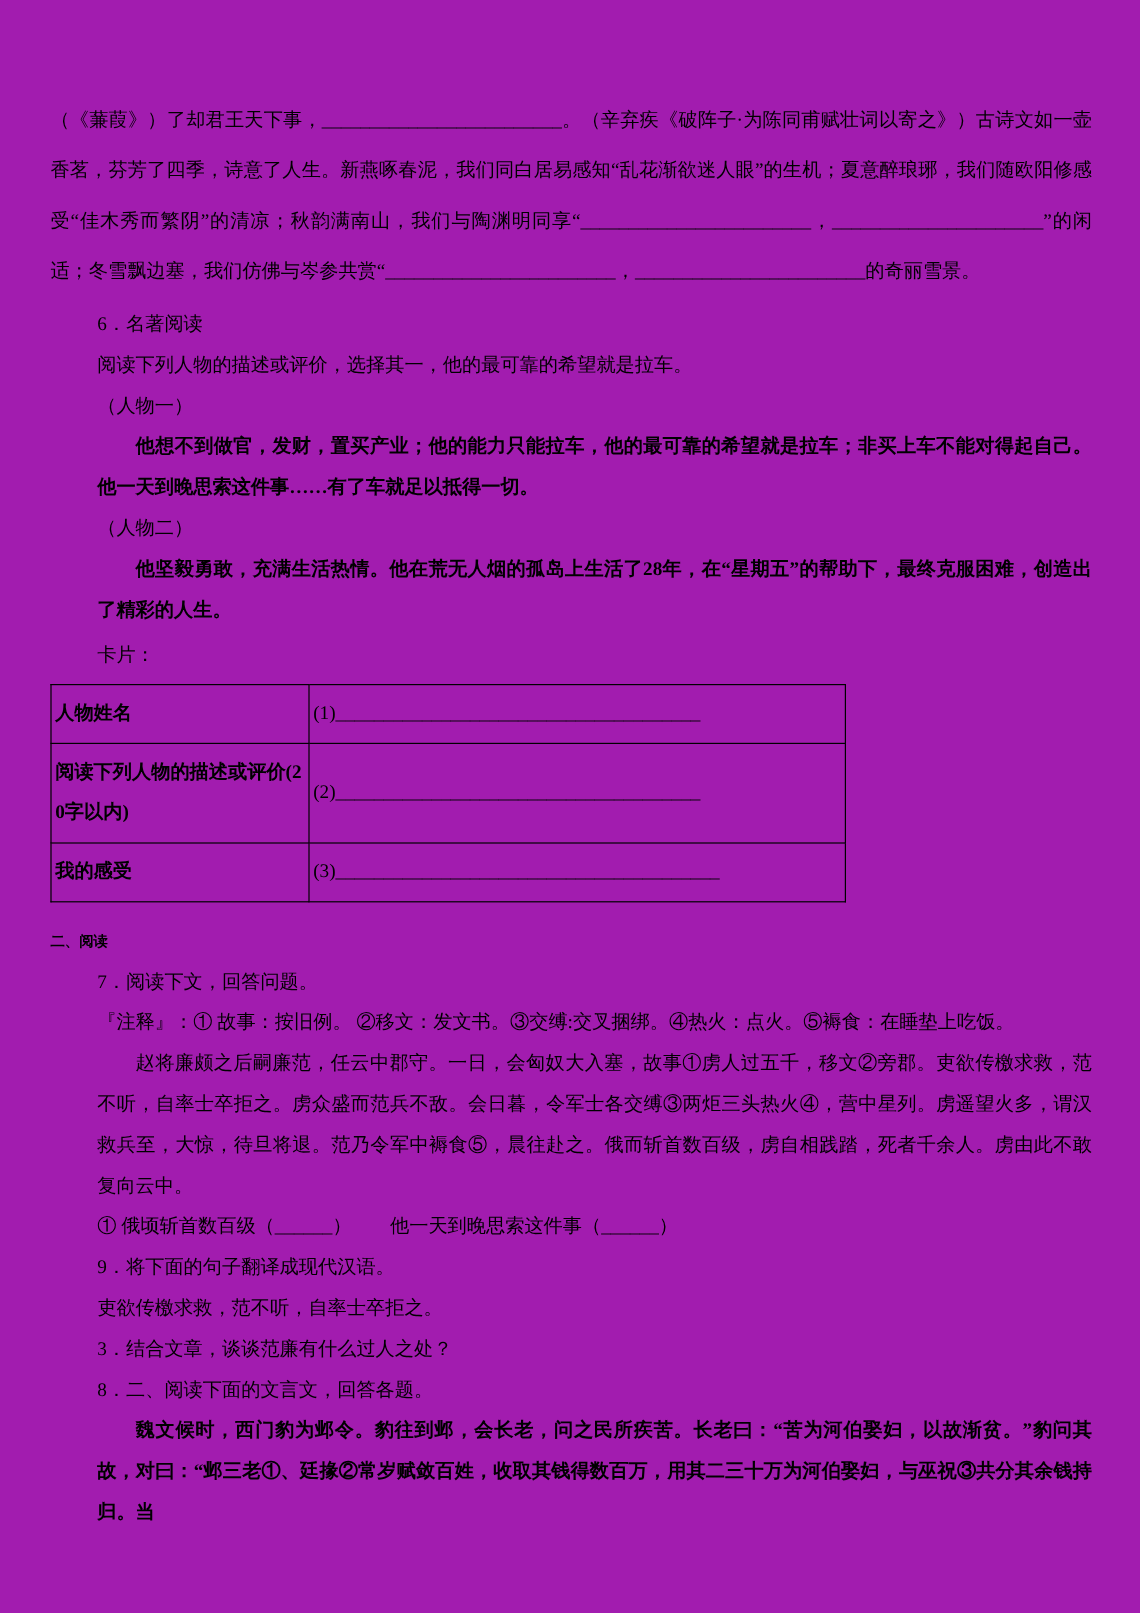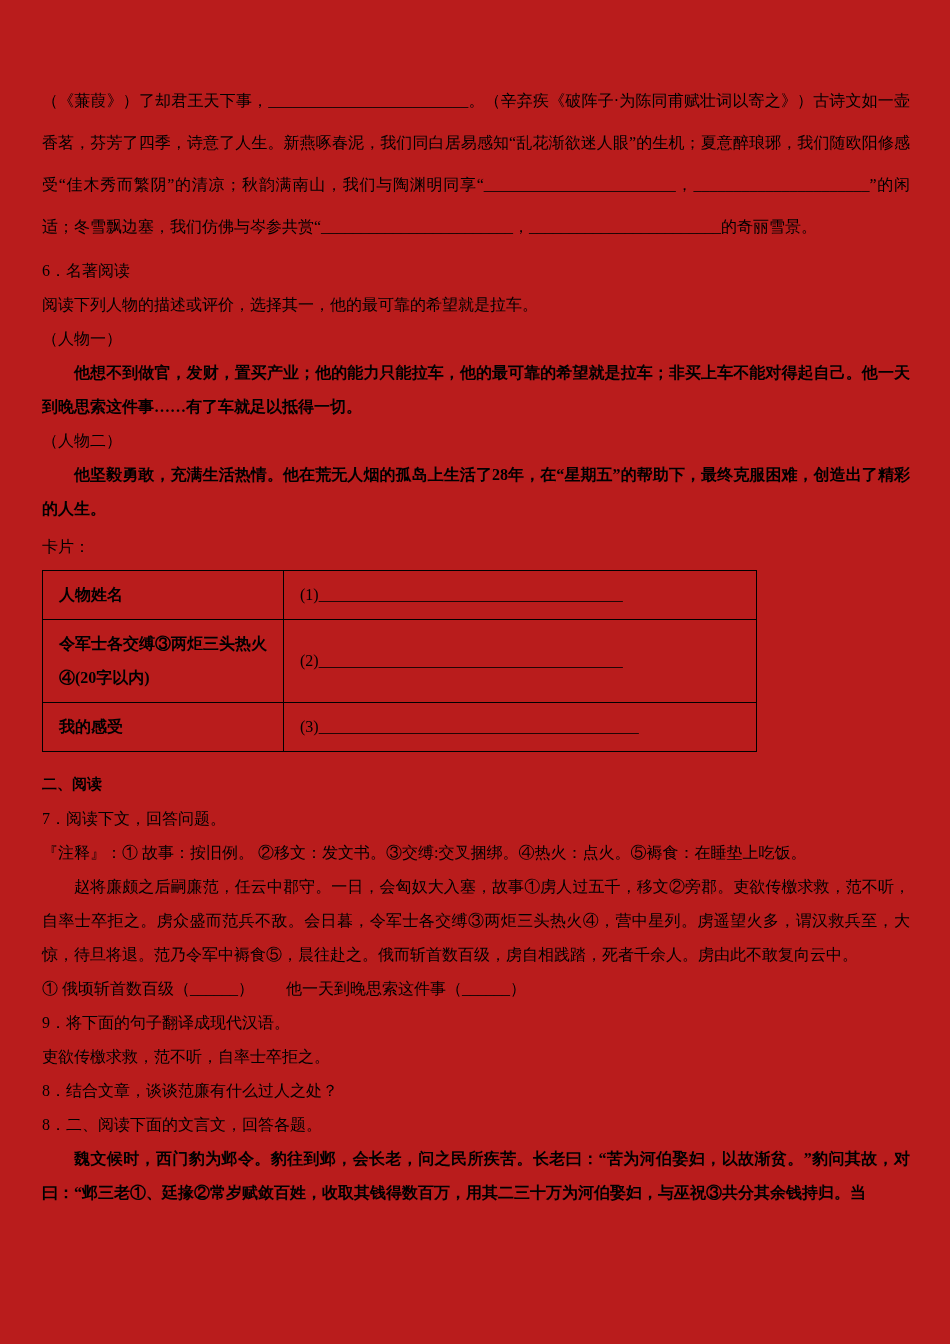"（《蒹葭》）了却君王天下事，_________________________。" .page { background: #b91c1c -> #a21caf }
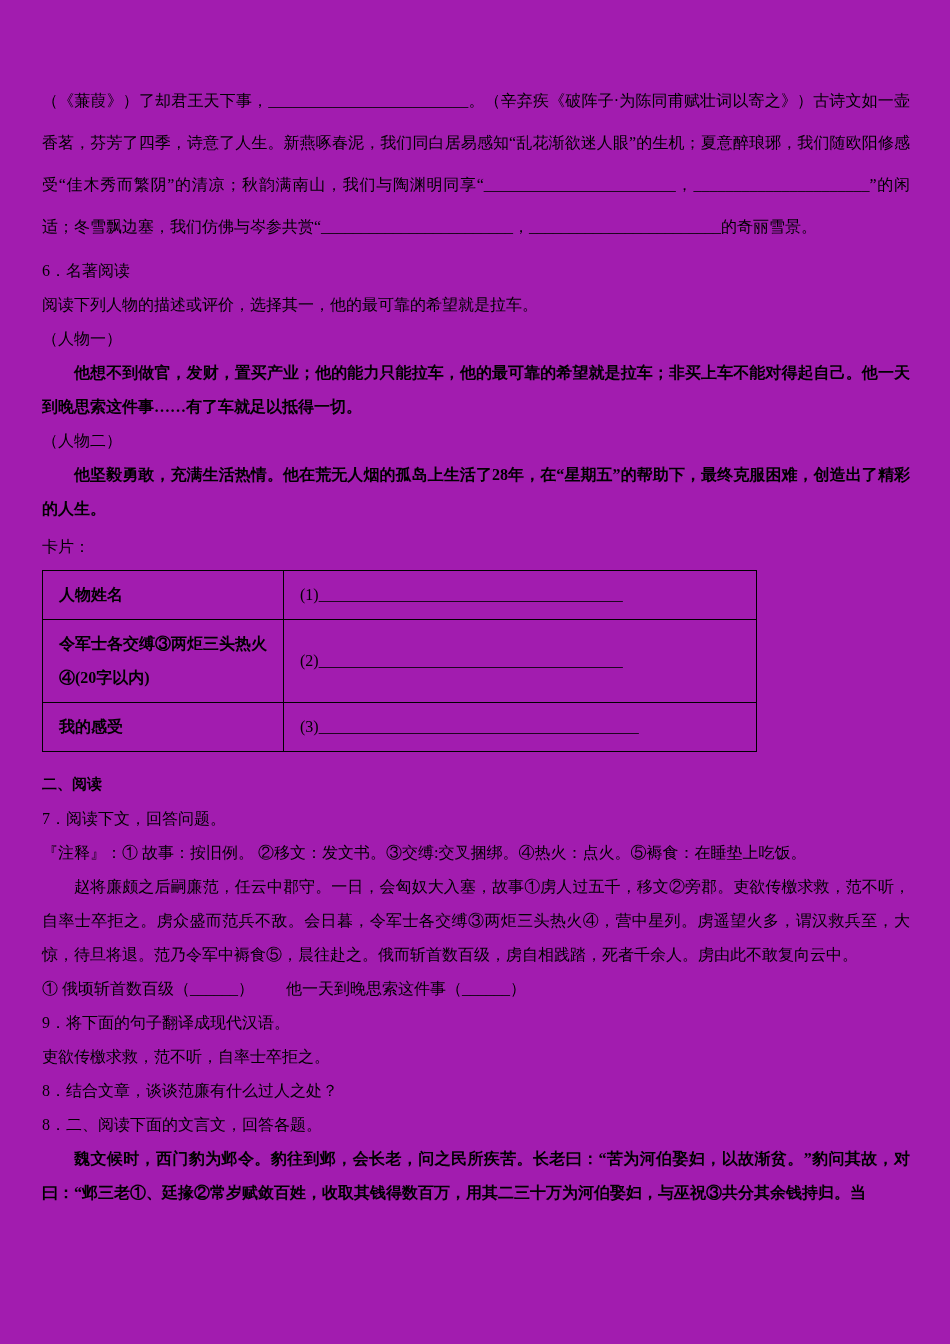"6．名著阅读" .ln { margin-left: none -> 39px }
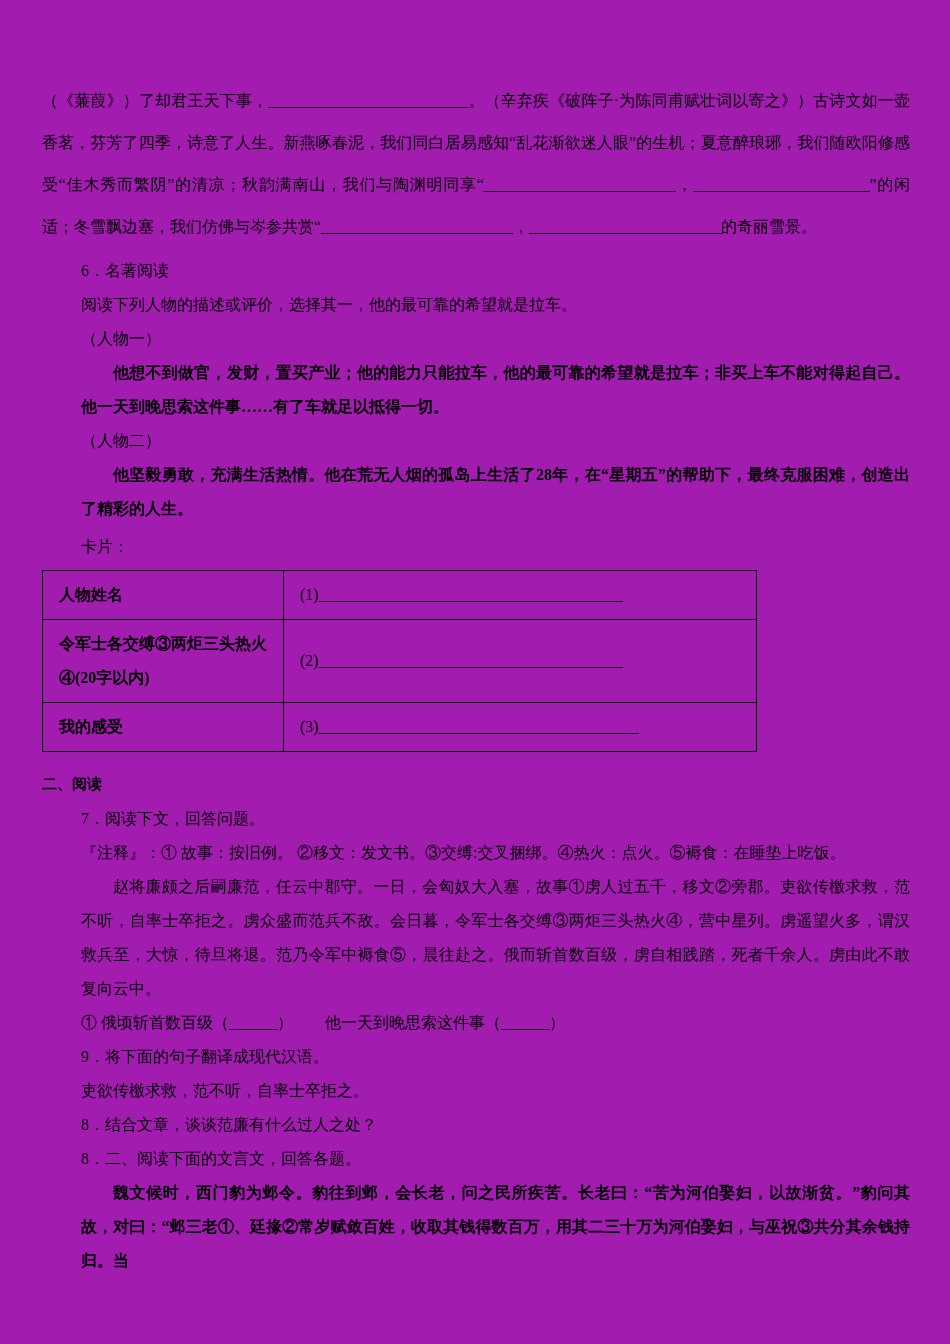"人物姓名" table.card td { padding: 7px 16px -> 7px 3px }
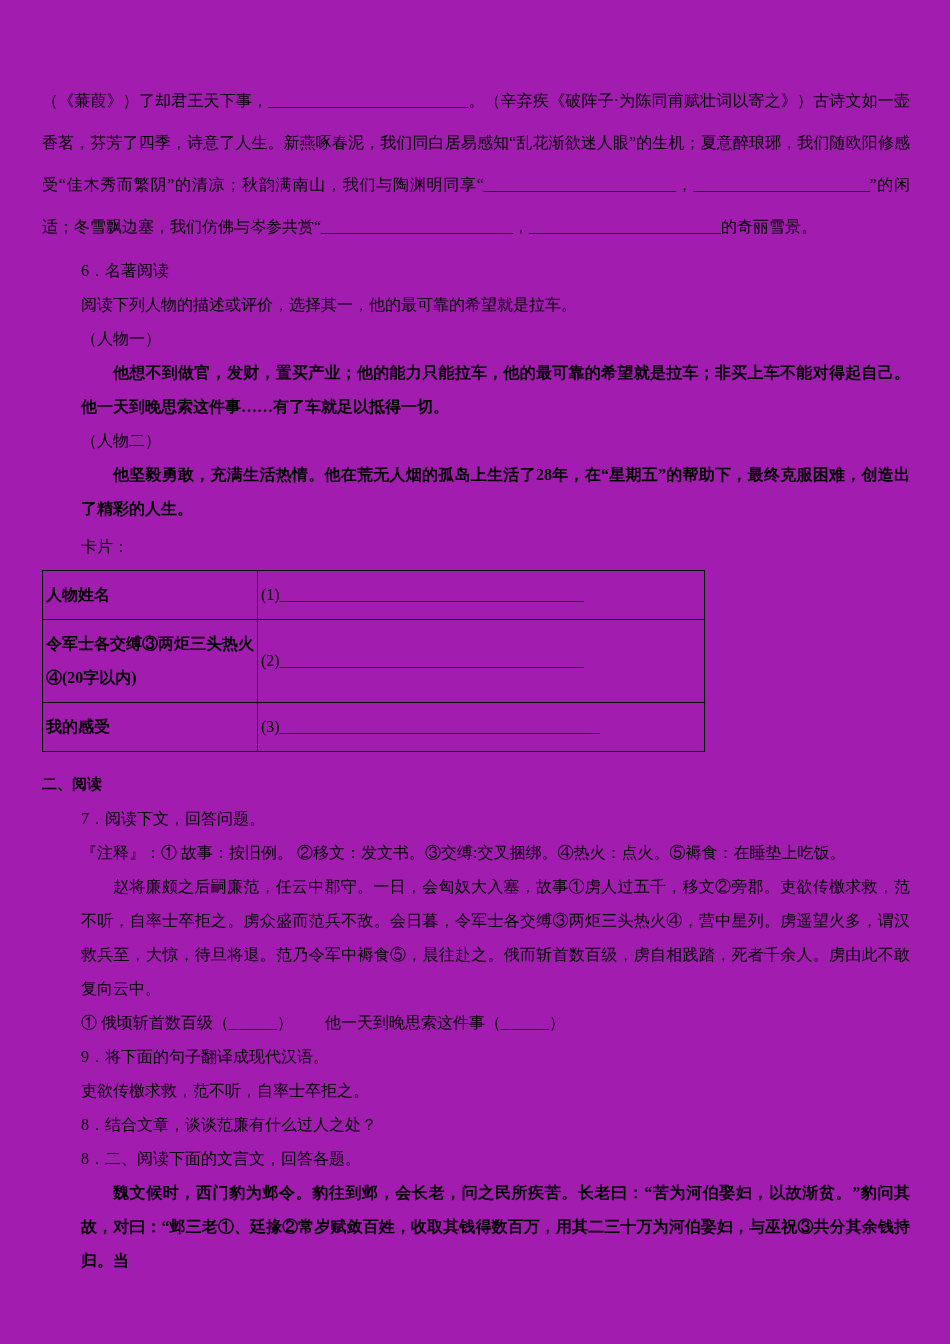"令军士各交缚③两炬三头热火④(20字以内)" td.lbl { text: 令军士各交缚③两炬三头热火④ -> 阅读下列人物的描述或评价 }
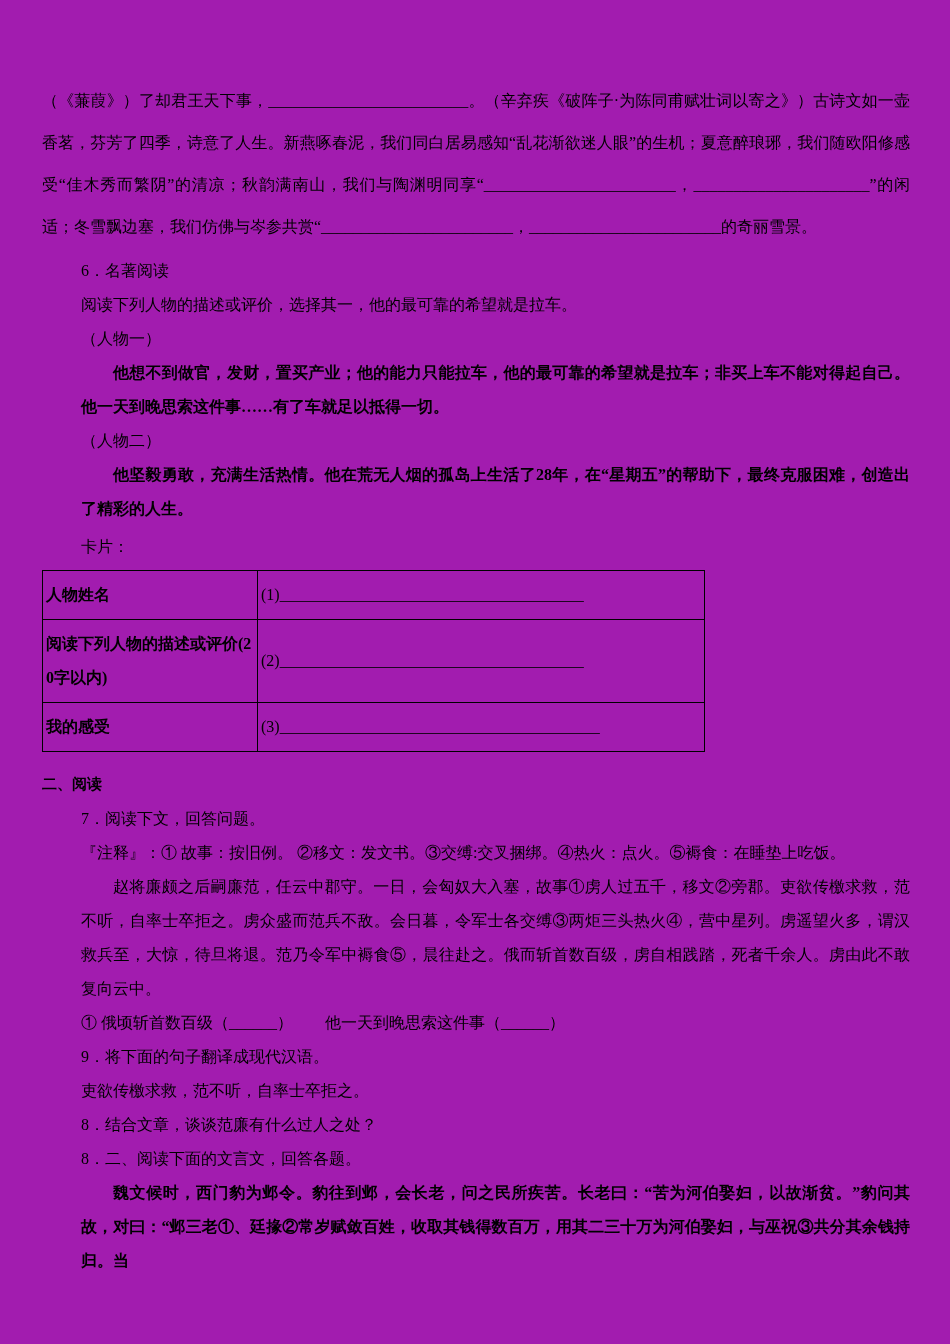"二、阅读" .sec-head { font-size: 15px -> 12px }
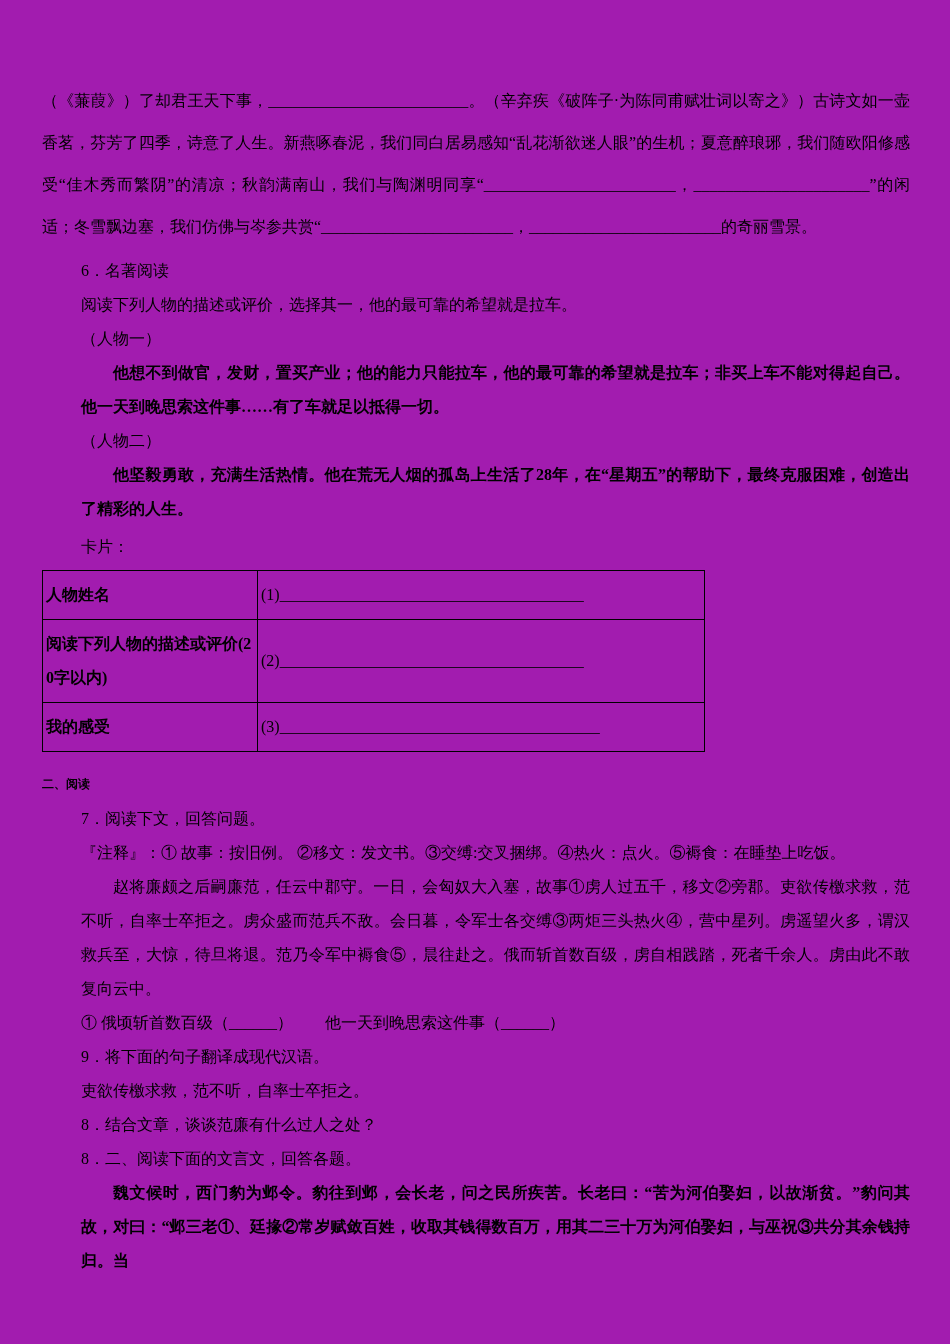"8．结合文章，谈谈范廉有什么过人之处？" p.ln { text: 8 -> 3 }
